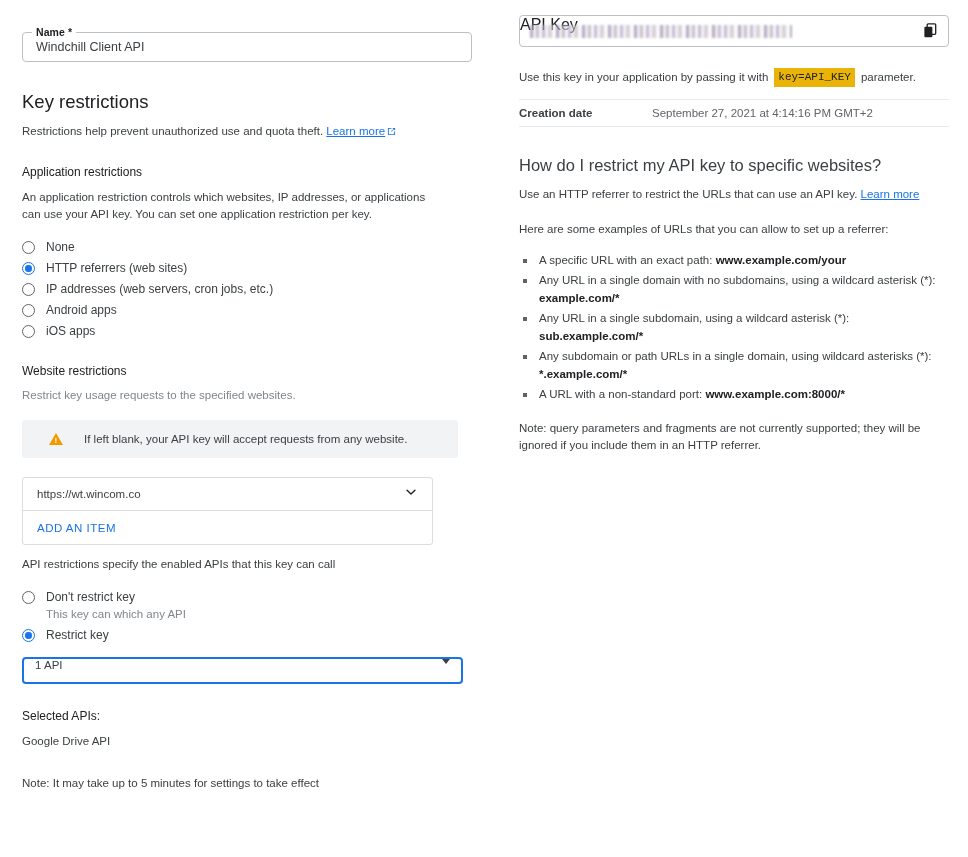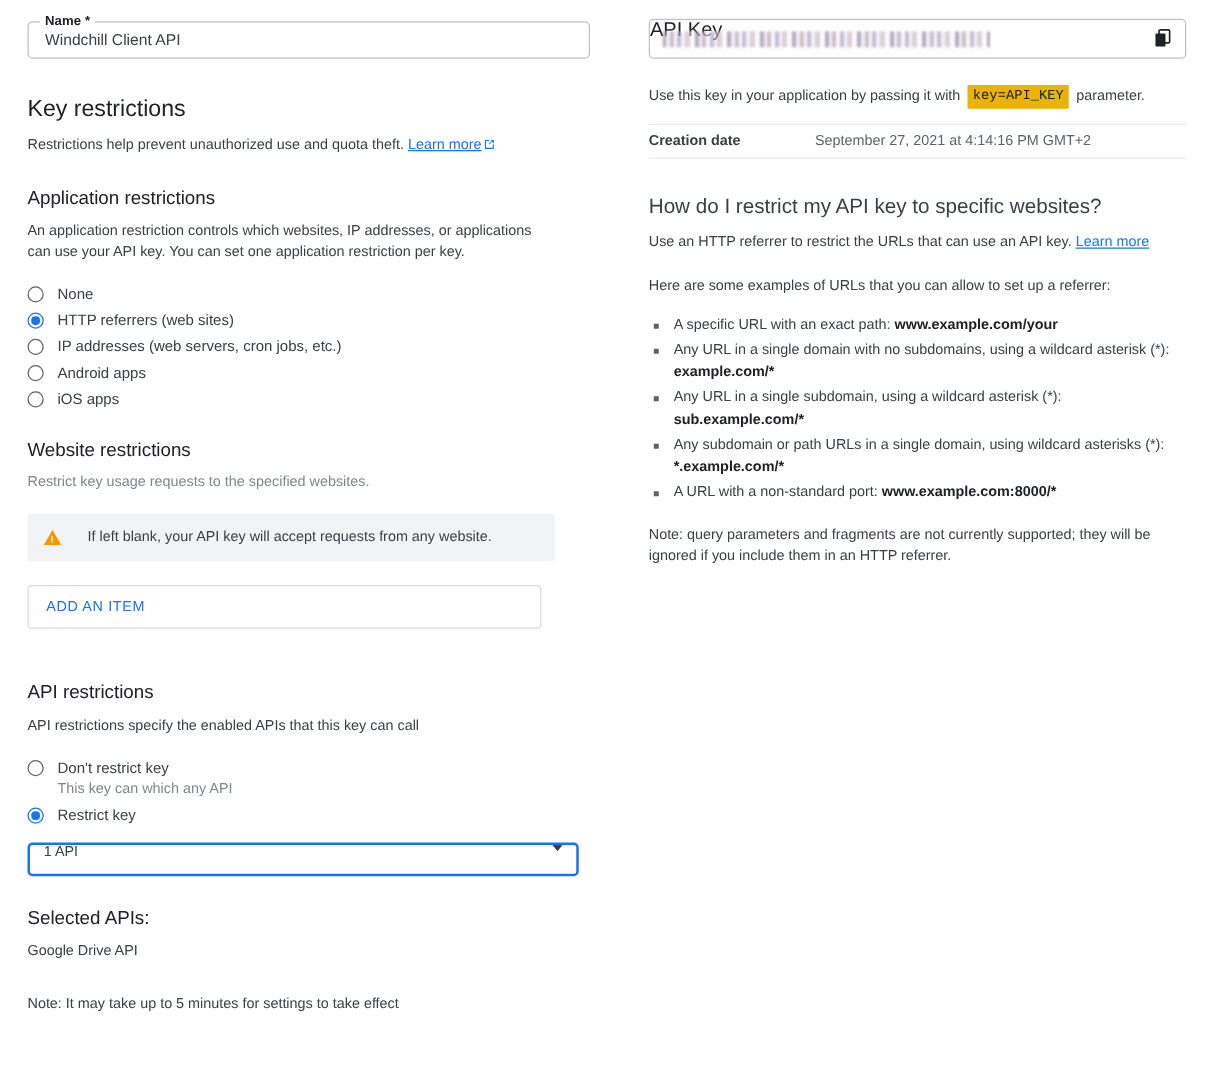"Name *" .col-left { top: 0 -> 15px }
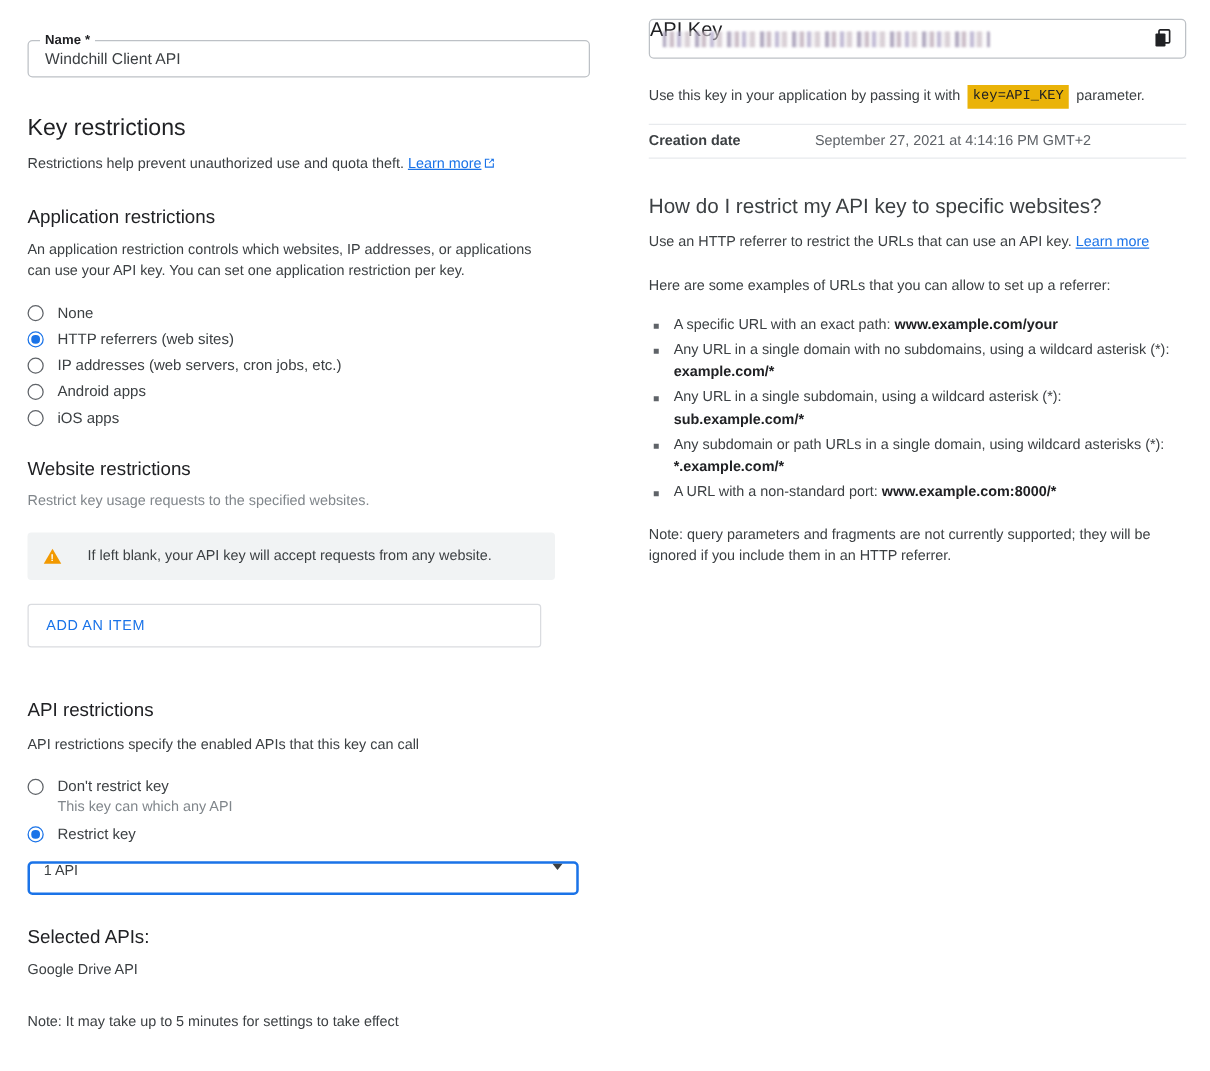"Application restrictions" h3.sub-title { font-size: 15px -> 12px }
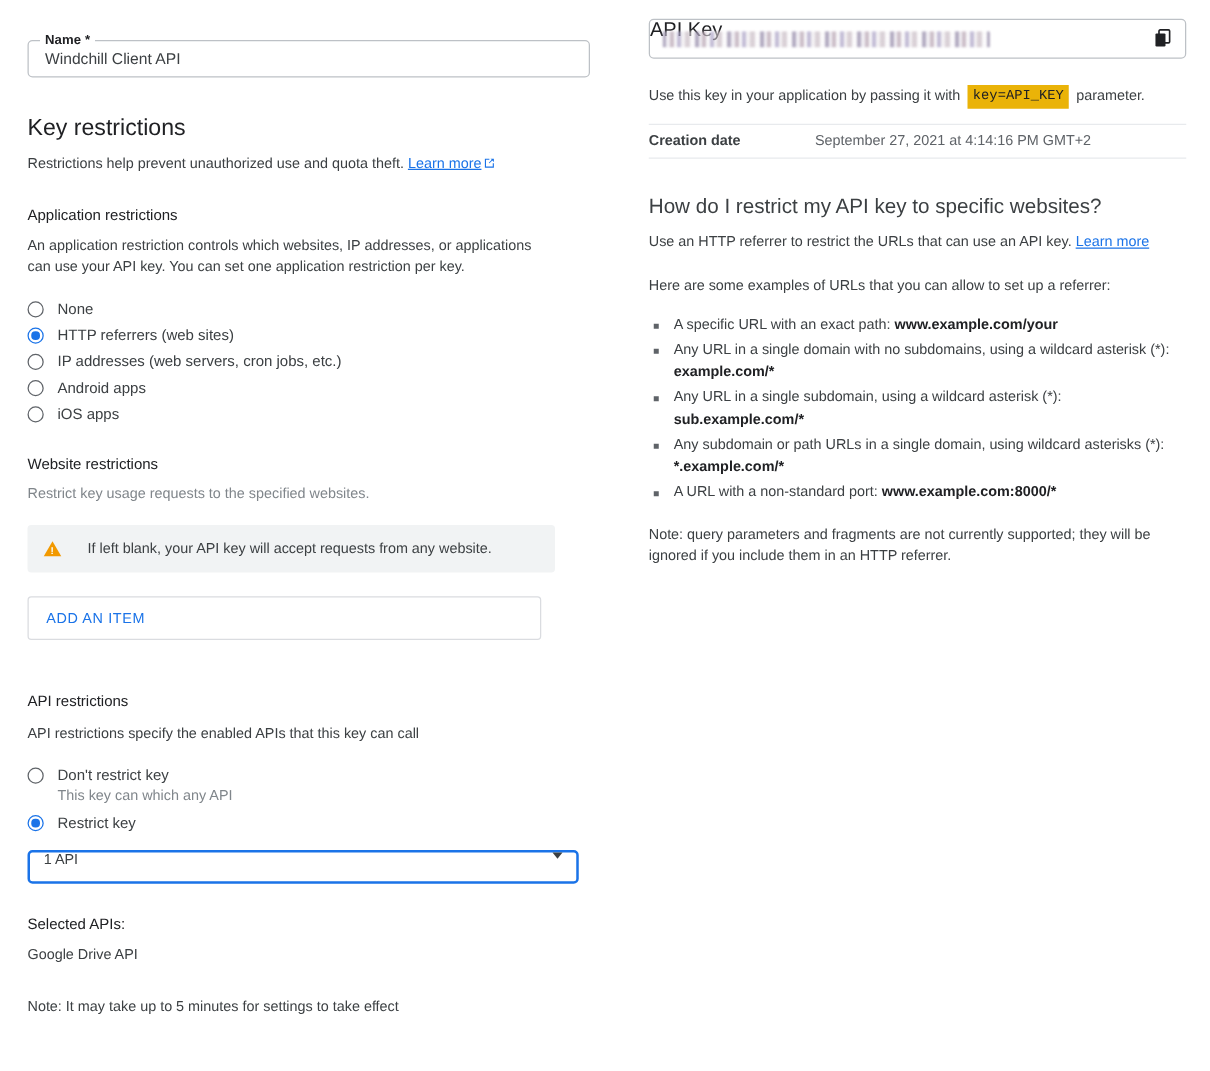"If left blank, your API" .warn-banner { padding-left: 13px -> 27px }
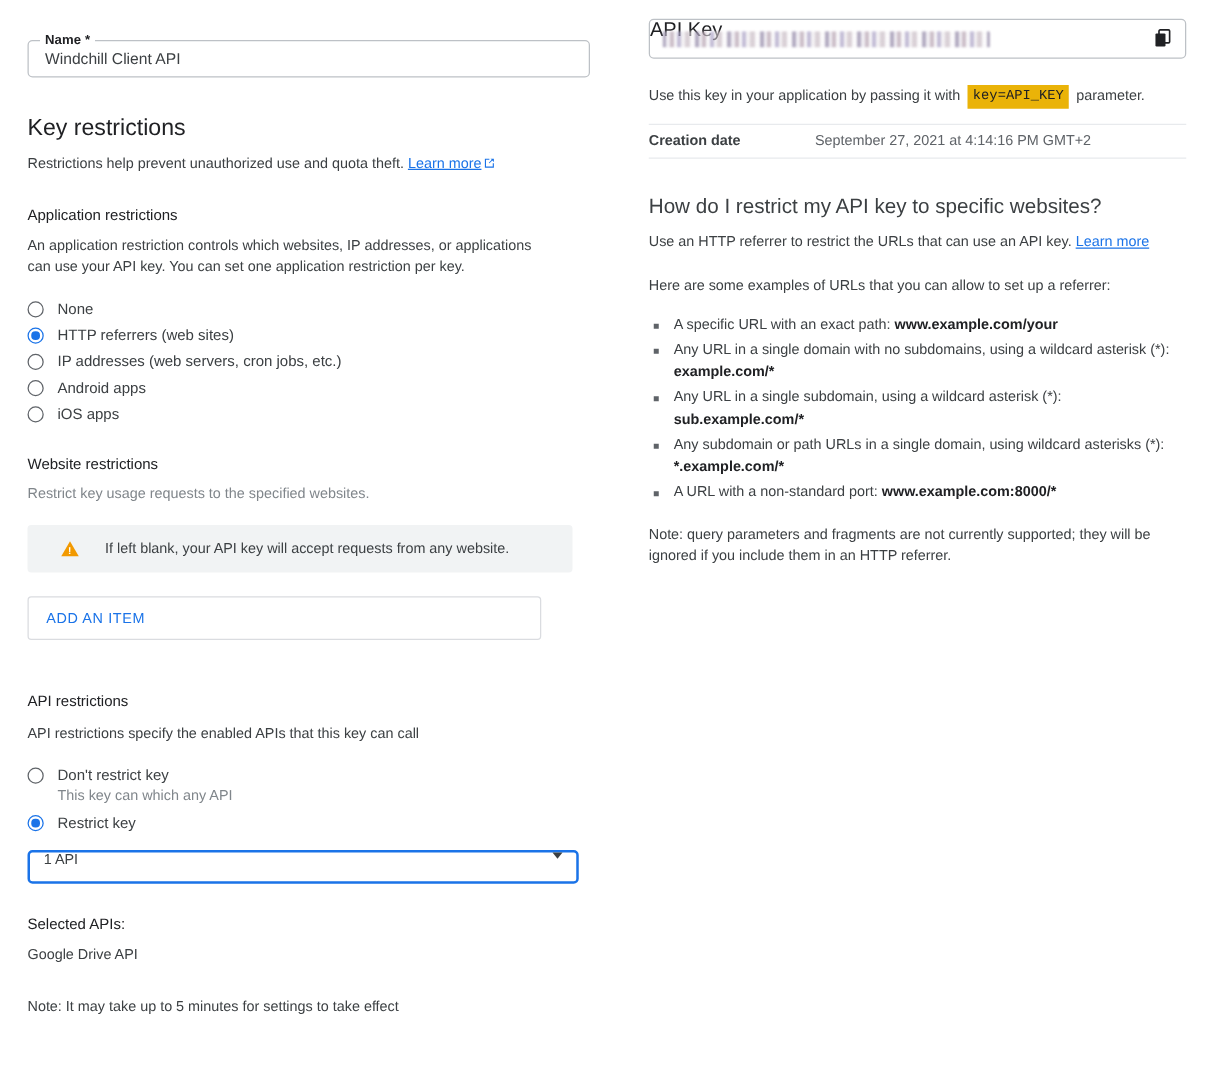"https://wt.wincom.co" div.row { html: none -> <div> <span>https://wt.wincom.co</span> <span><svg> <path></path> </svg></span> </div> }
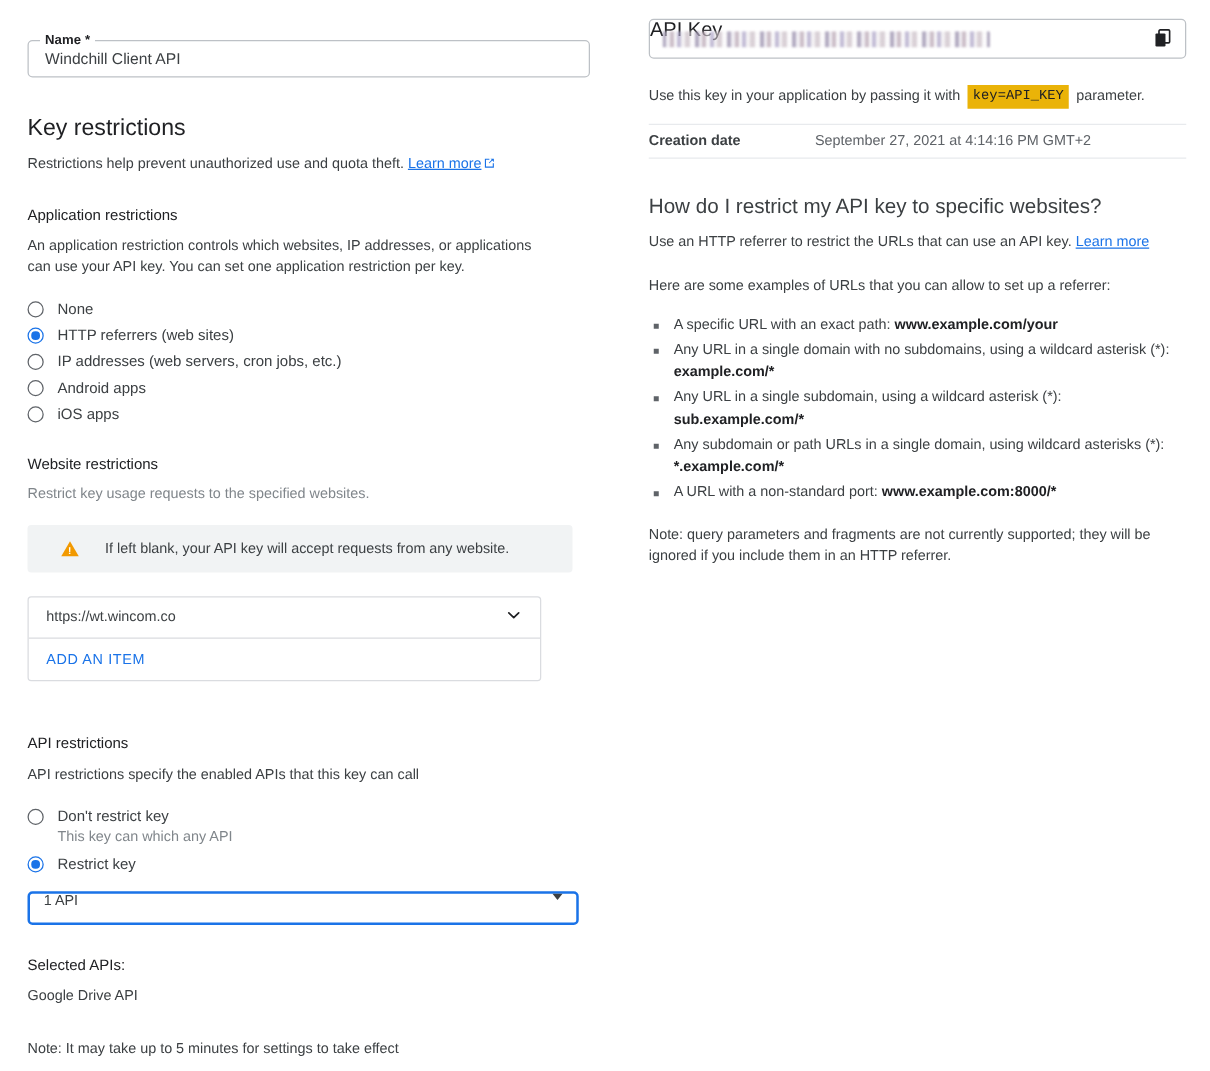"API restrictions" h3.sub-title { html: <h3>API restrictions</h3> -> none }
